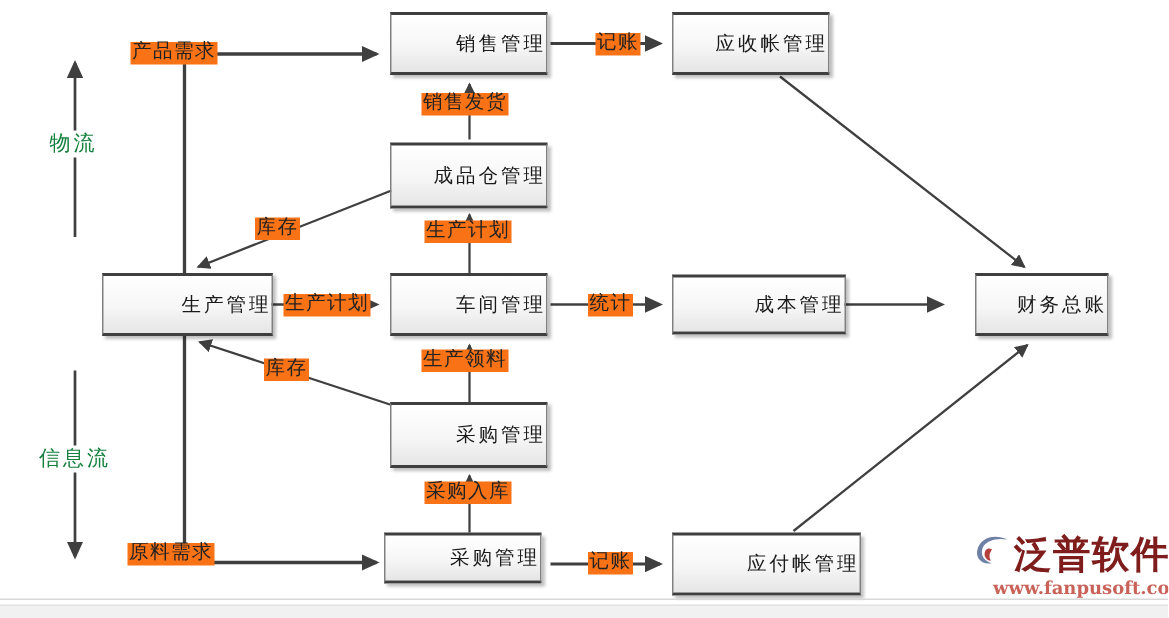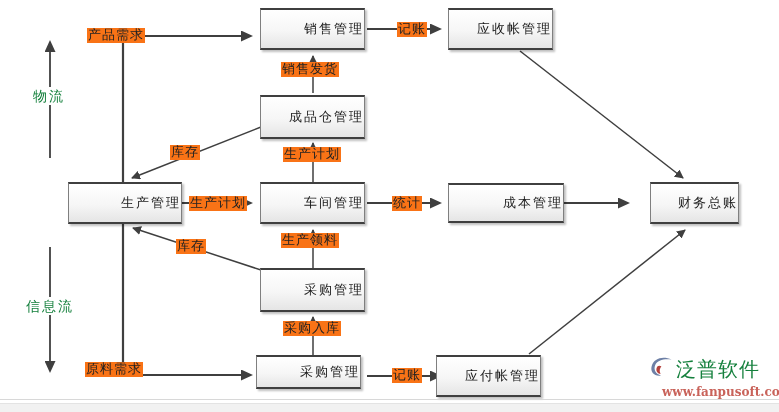"应付帐管理" div.node { left: 436px -> 448px; width: 105px -> 126px }
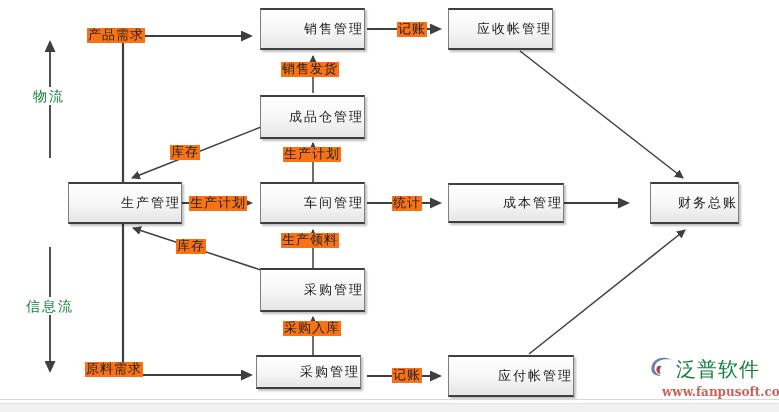"泛普软件" .logo-brand { color: #15803d -> #7f1d1d; font-size: 20px -> 25px; font-weight: normal -> bold }
